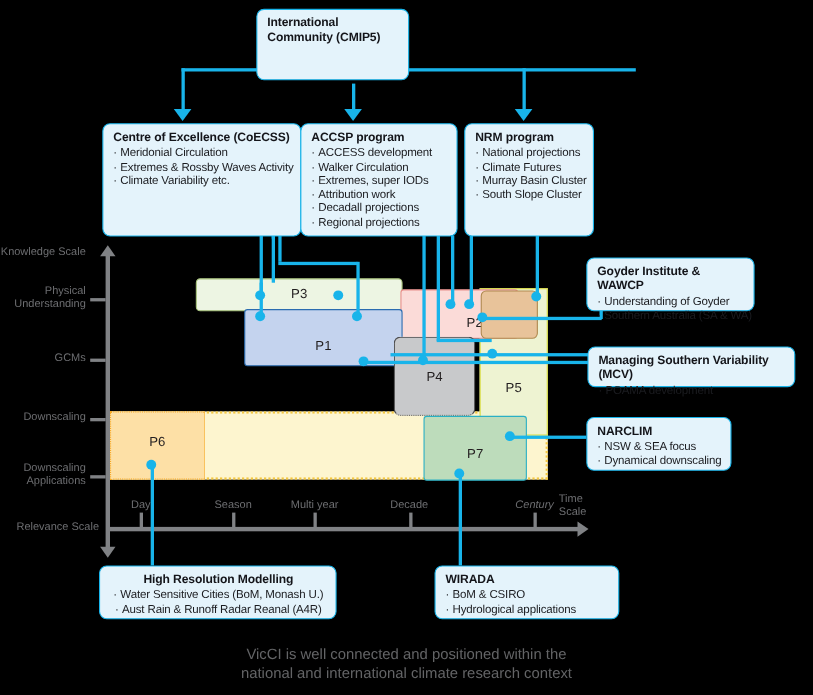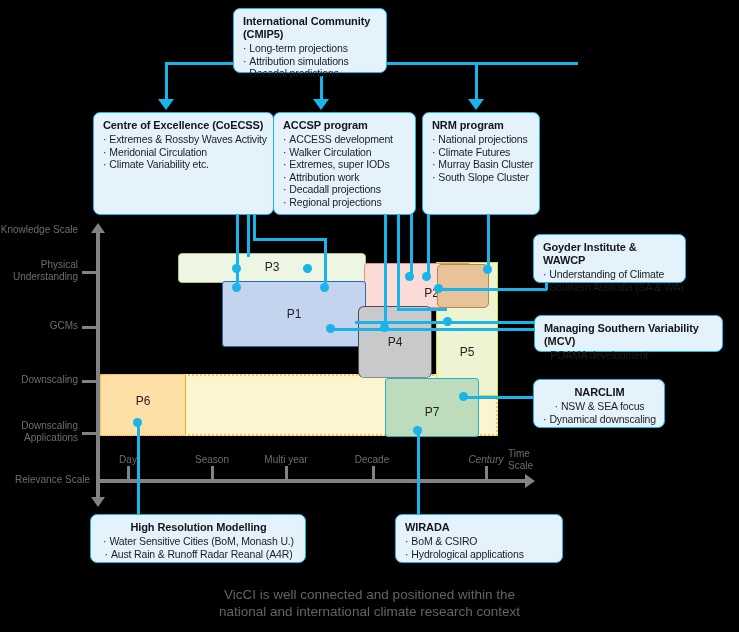"International Community (CMIP5)" div.infobox { width: 154px -> 139px }
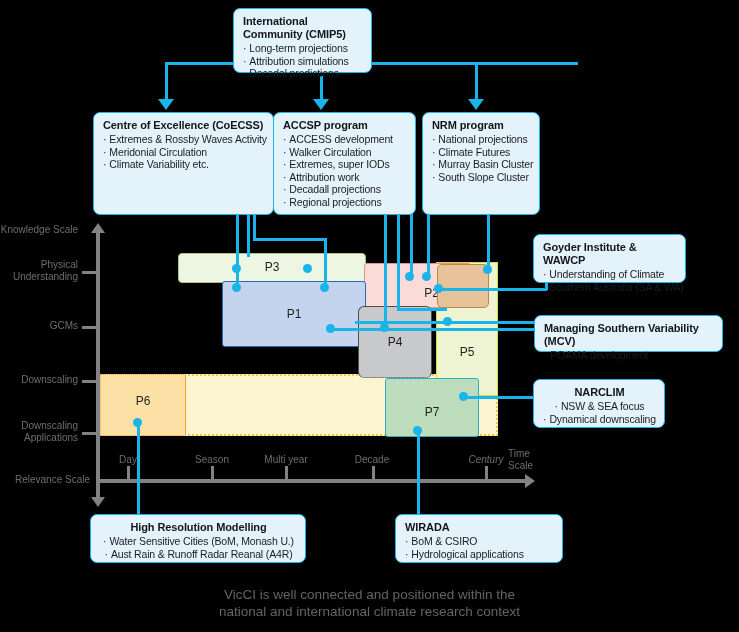"Long-term projections" ul { html: <ul> <li>Long-term projections</li> <li>Attribution simulations</li> <li>Decadal predictions</li> </ul> -> none }
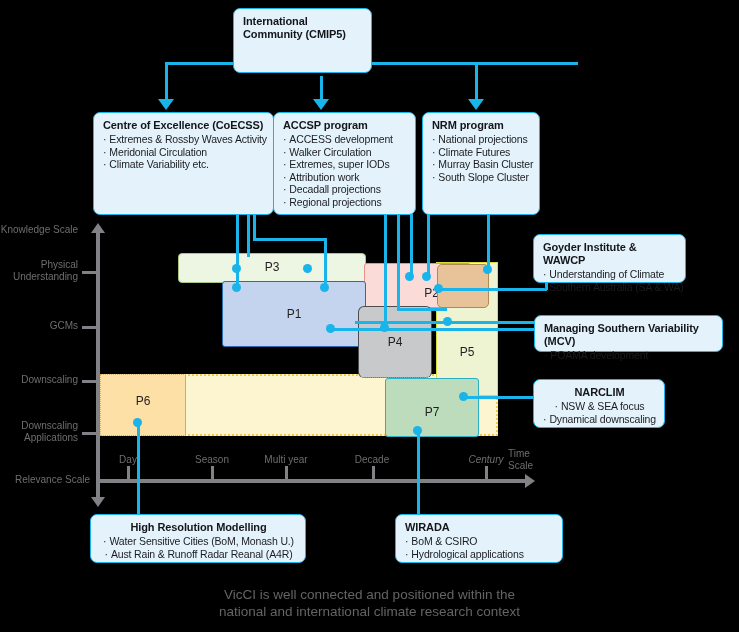"Extremes & Rossby Waves Activity" li { order: before "Meridonial Circulation" -> after "Meridonial Circulation" }
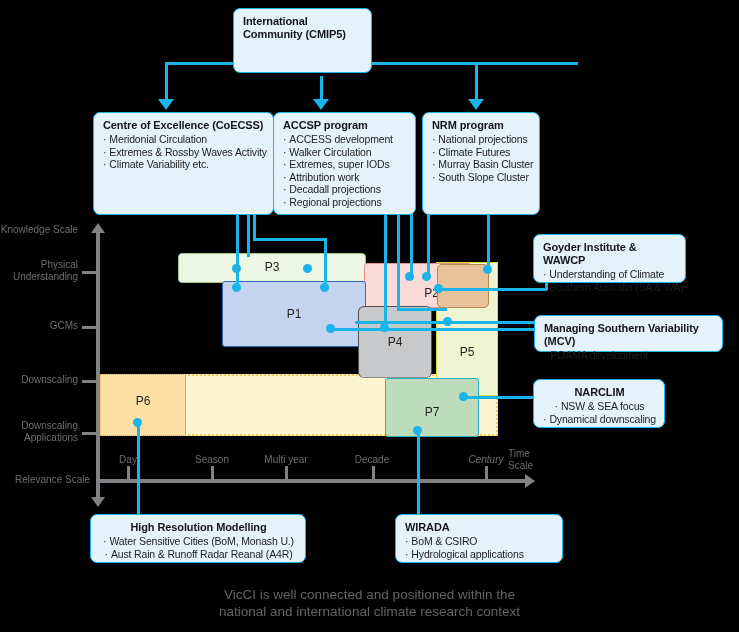"Understanding of Climate" li { text: Climate -> Goyder }
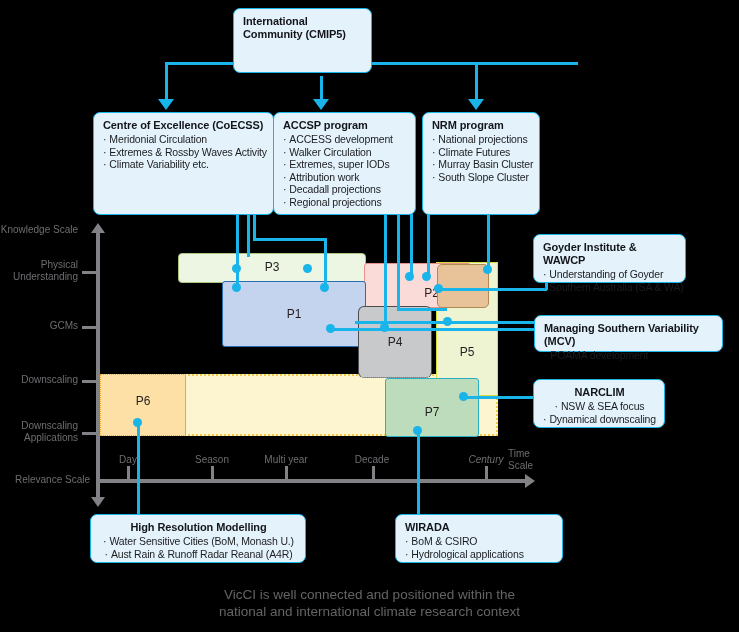"P1" div.proj { height: 66px -> 52px }
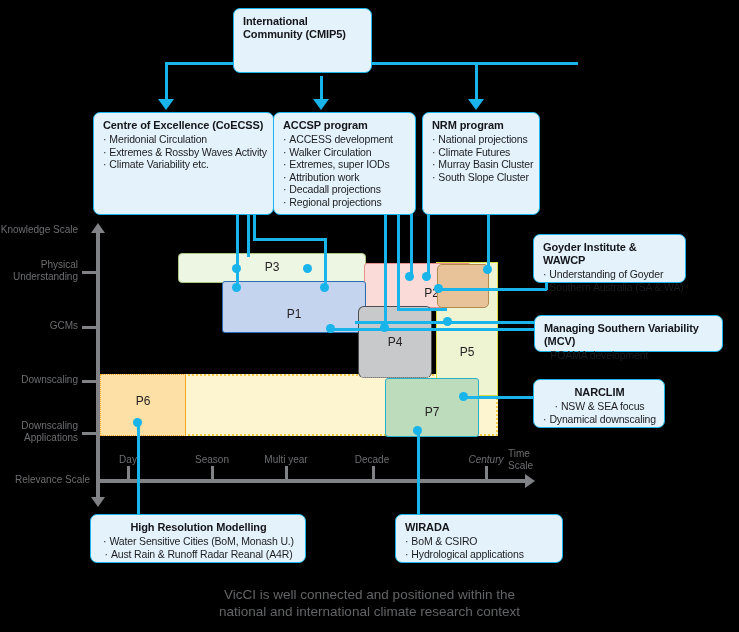"NARCLIM" div.infobox { text-align: center -> none }
